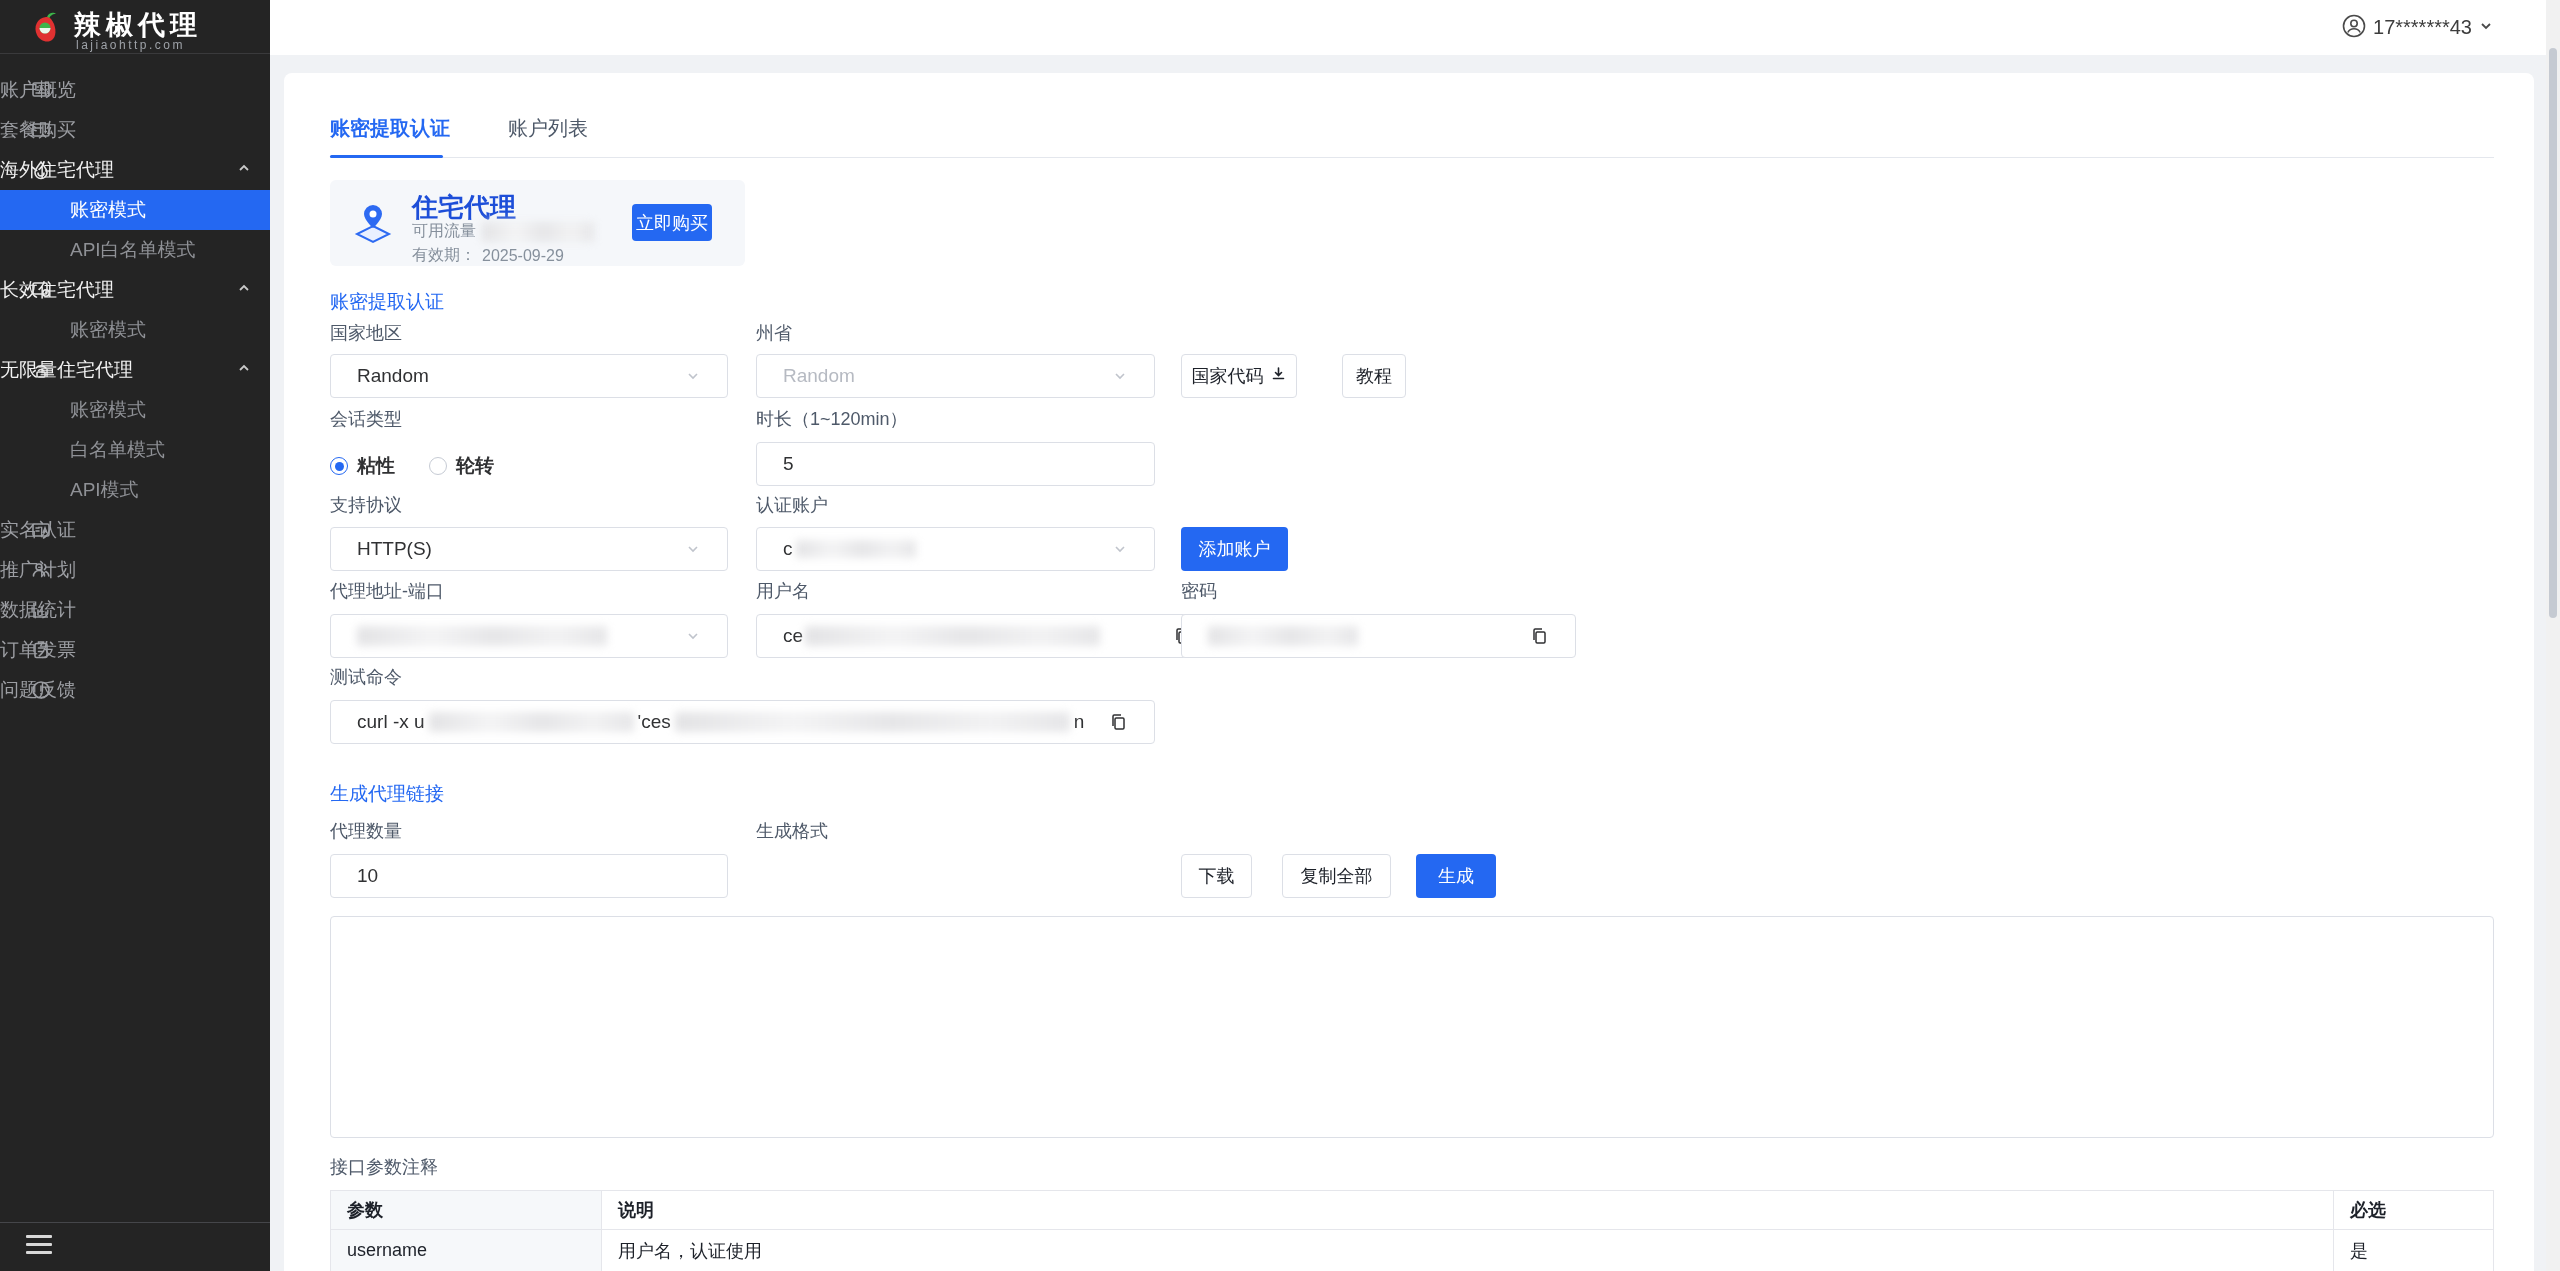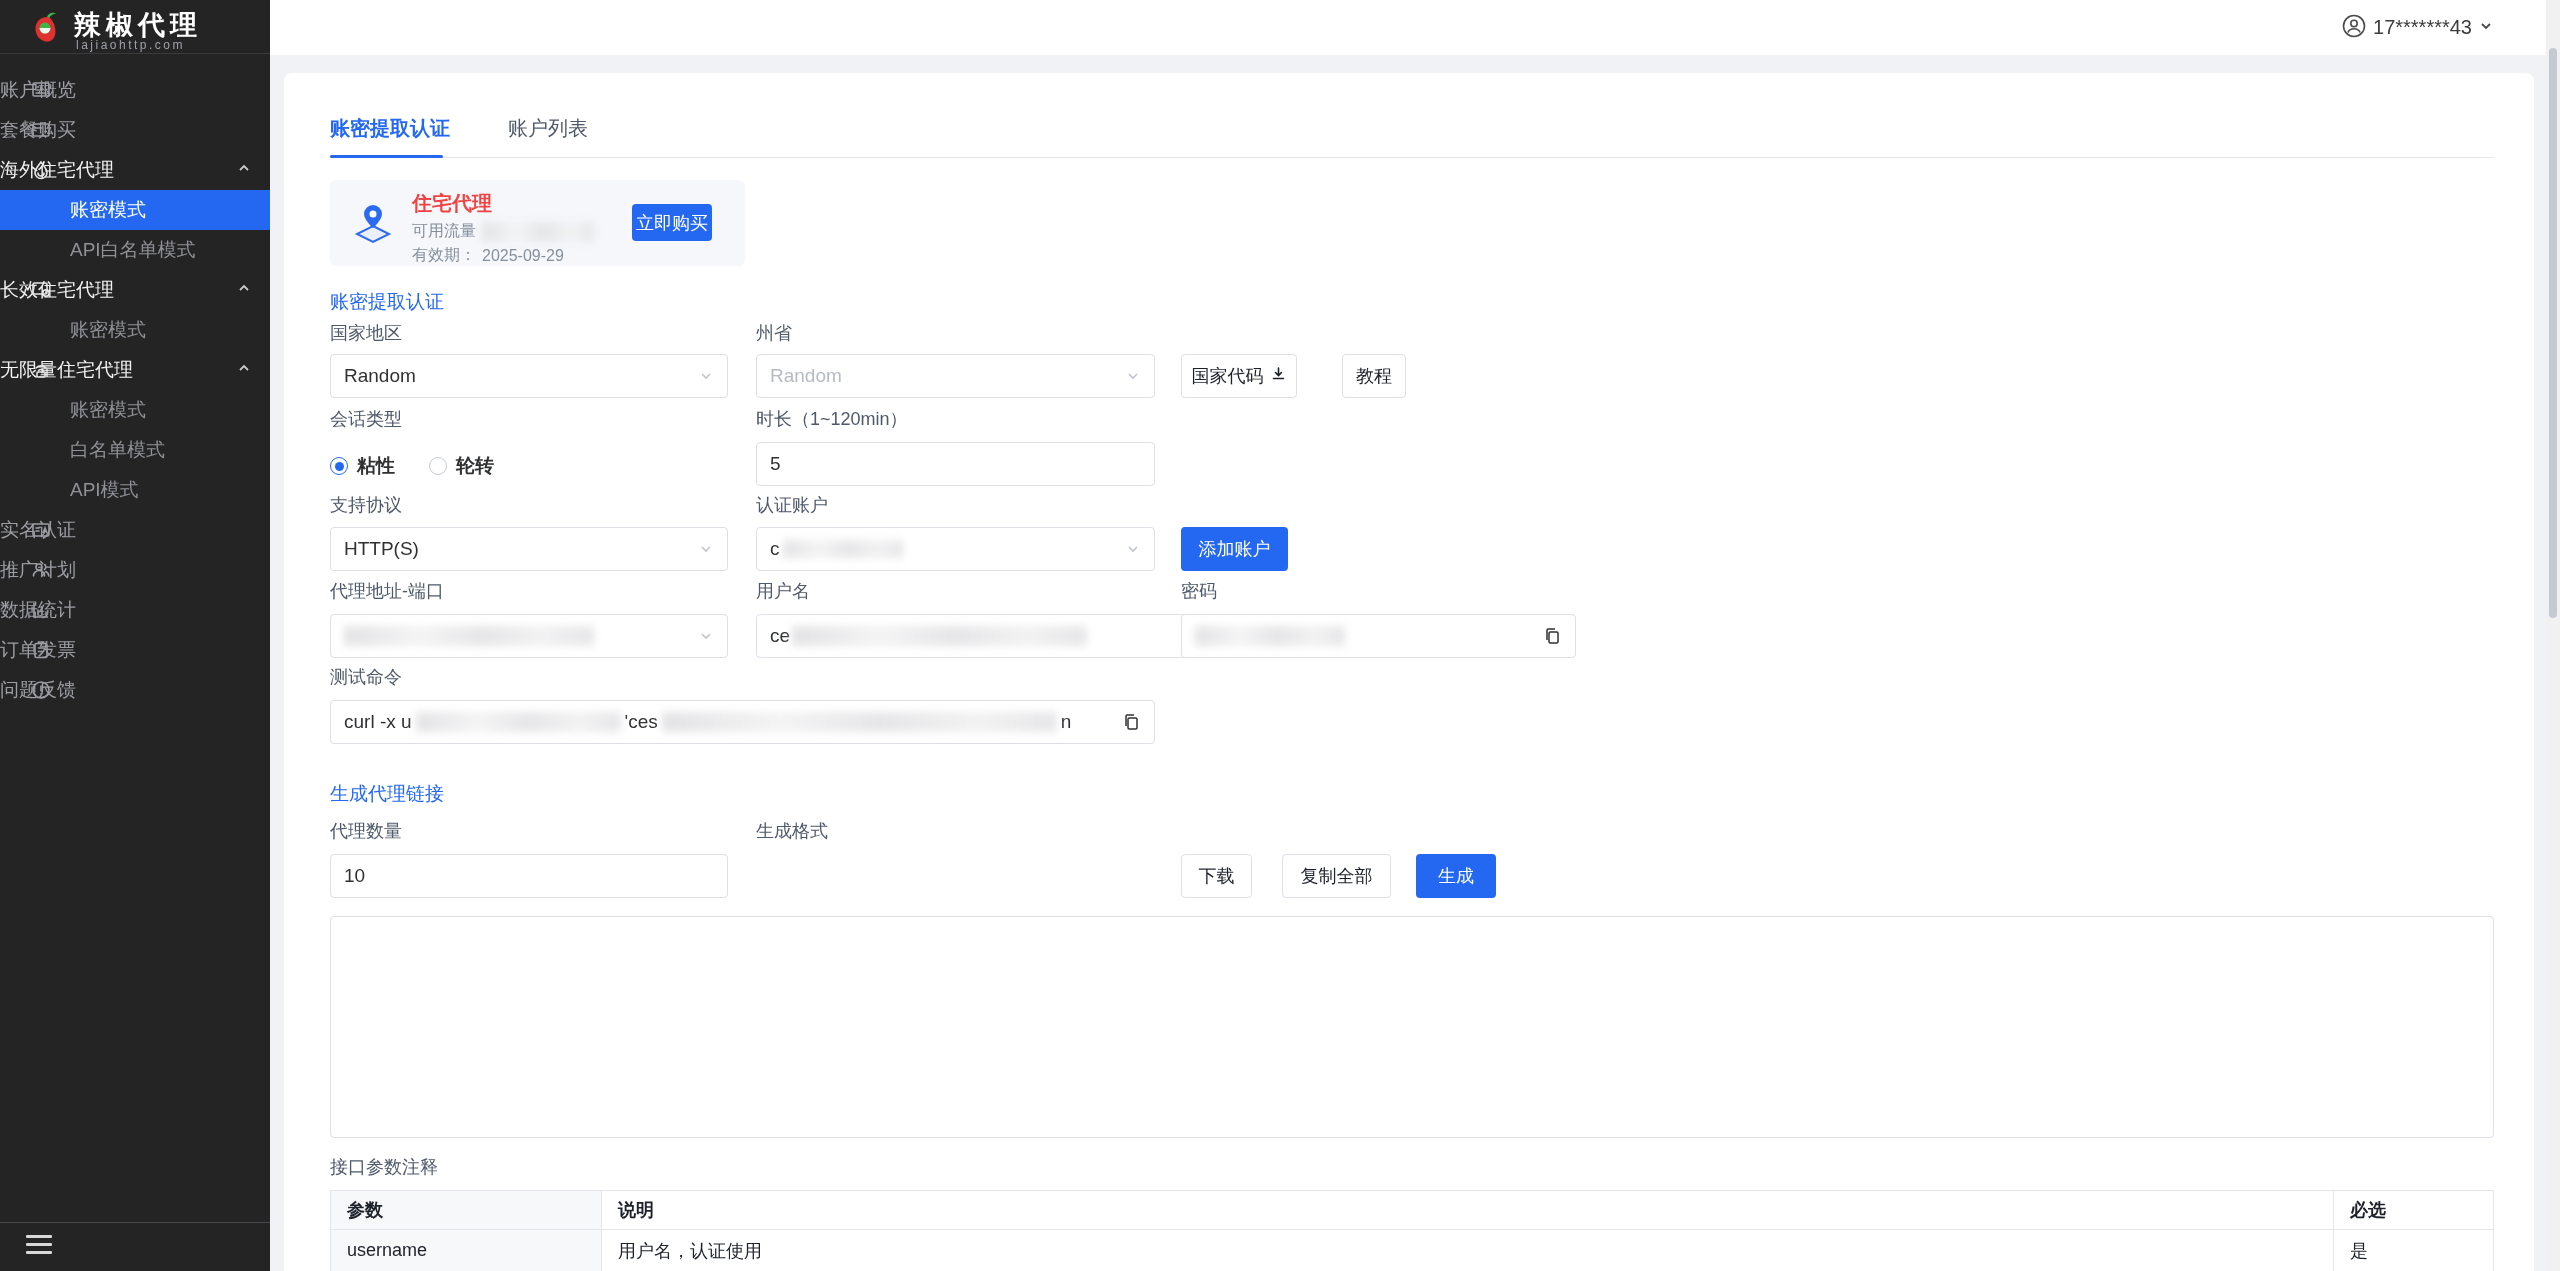"住宅代理" .prod-title { color: #ef4444 -> #1d4ed8; font-size: 20px -> 26px }
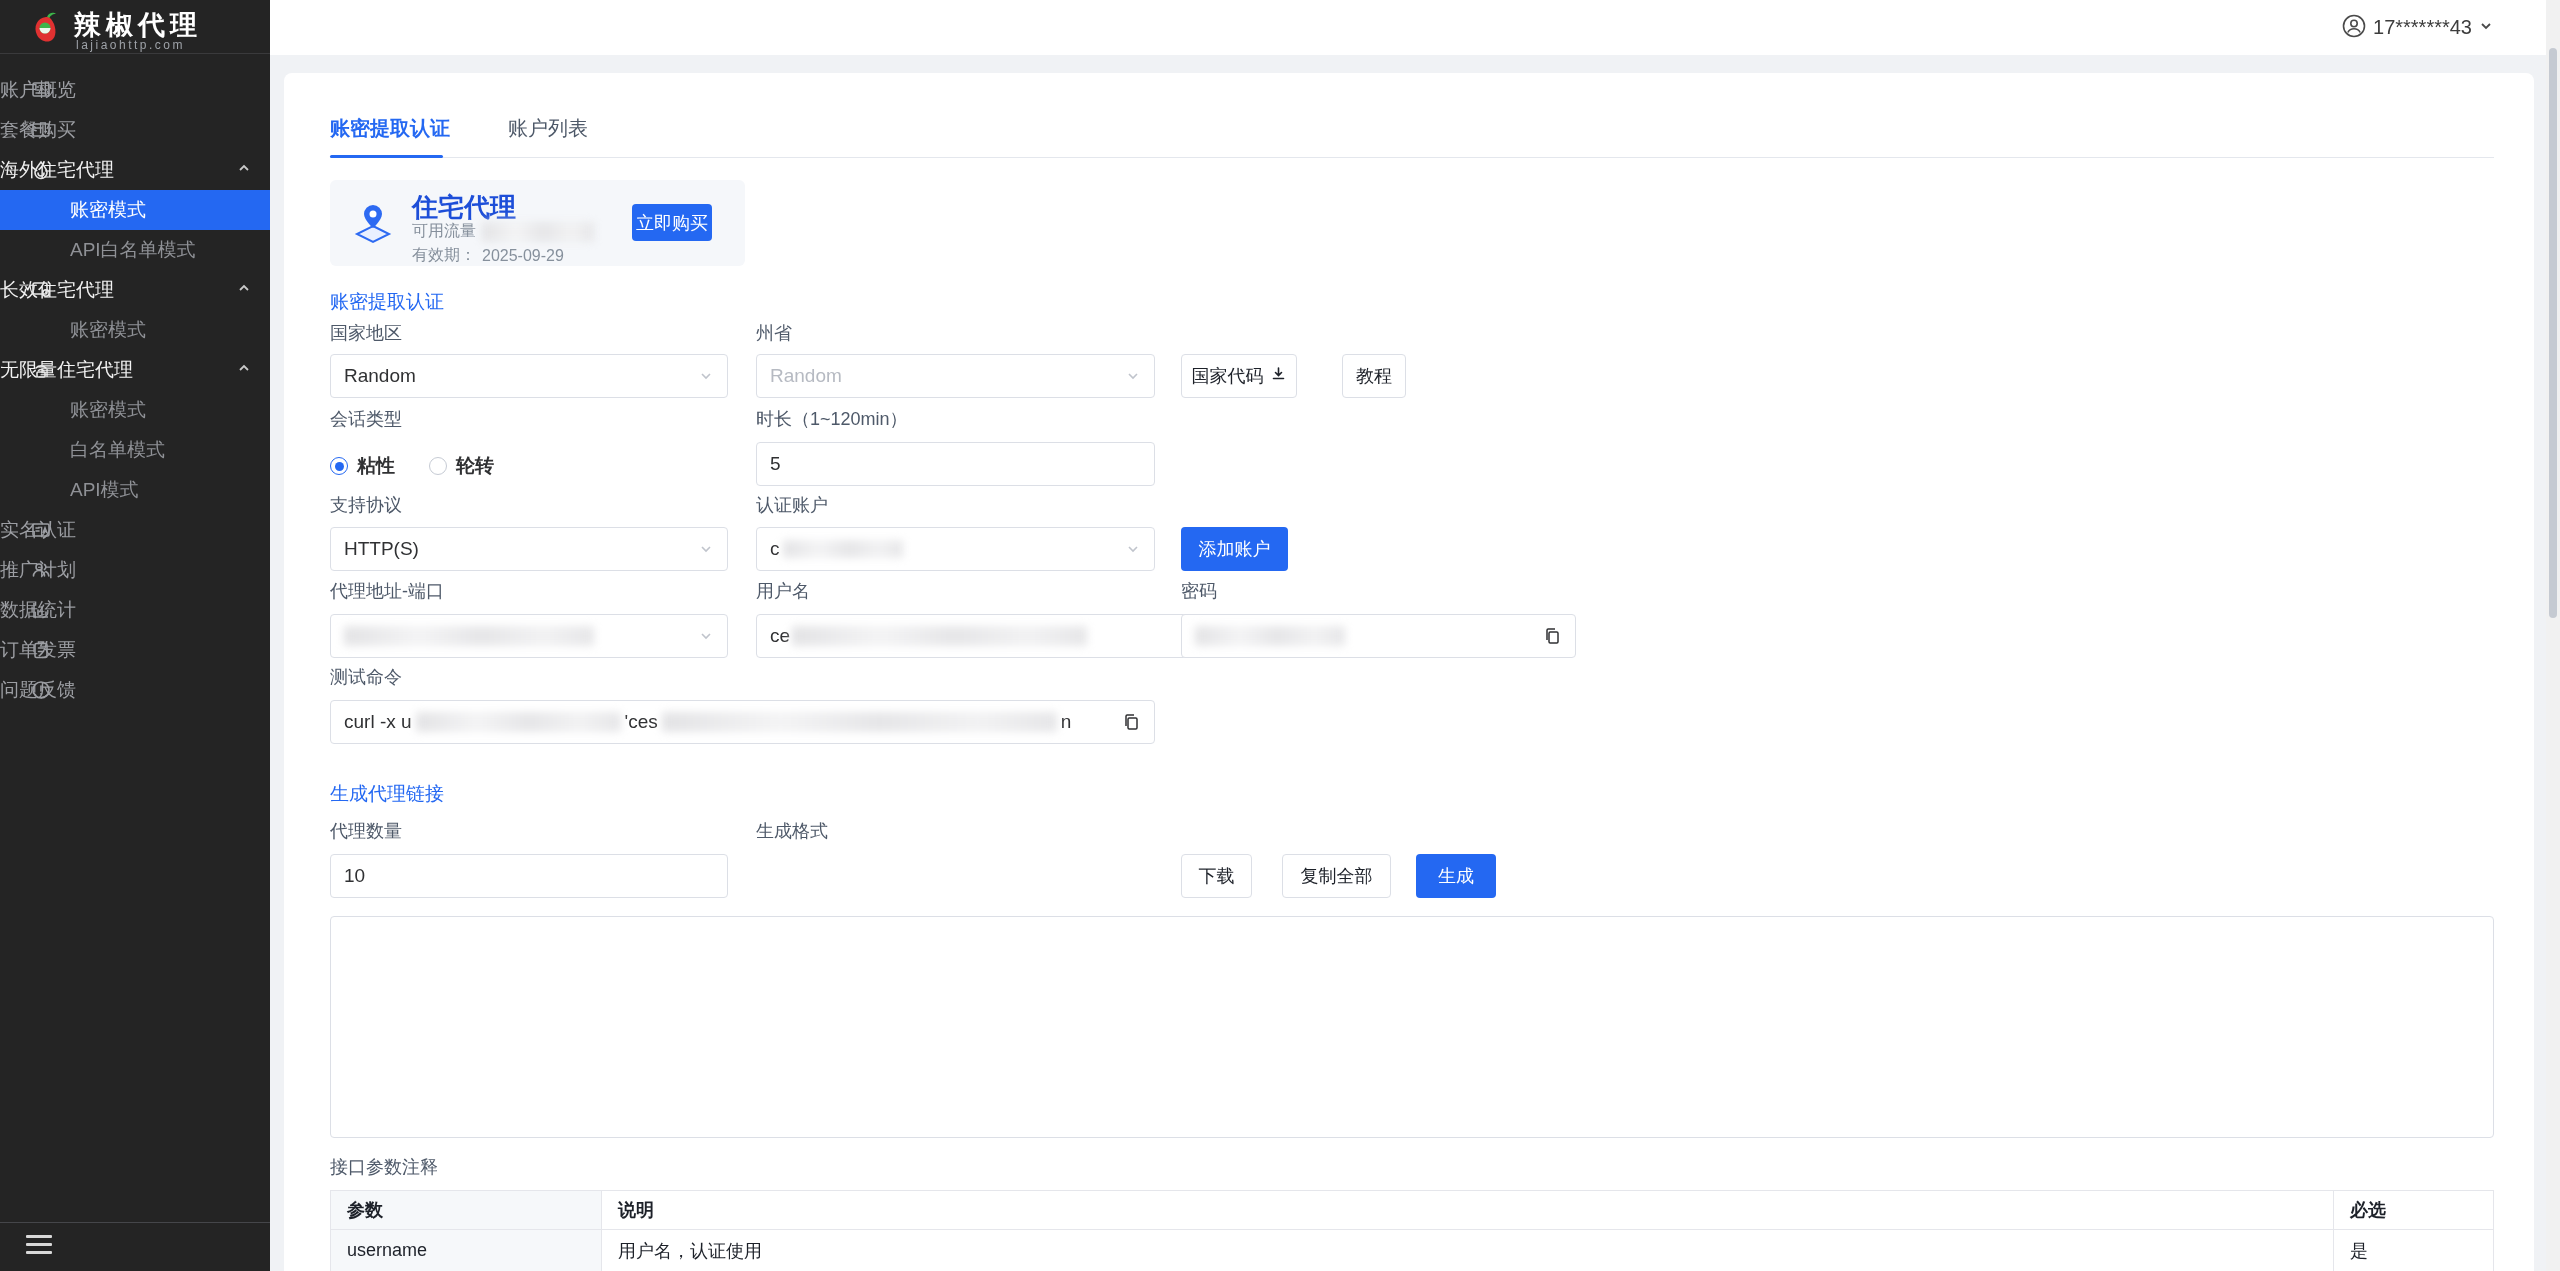"Random" .ctl { padding: 0 13px -> 0 26px }
